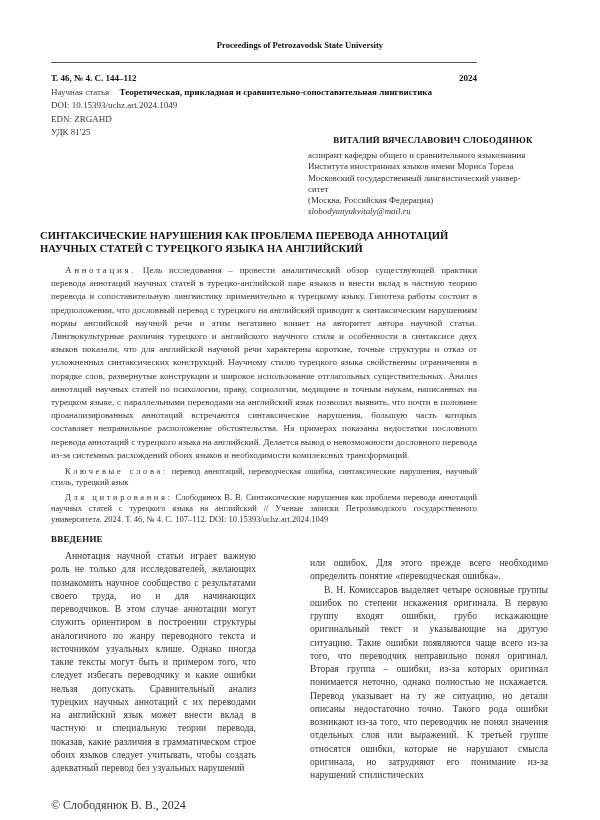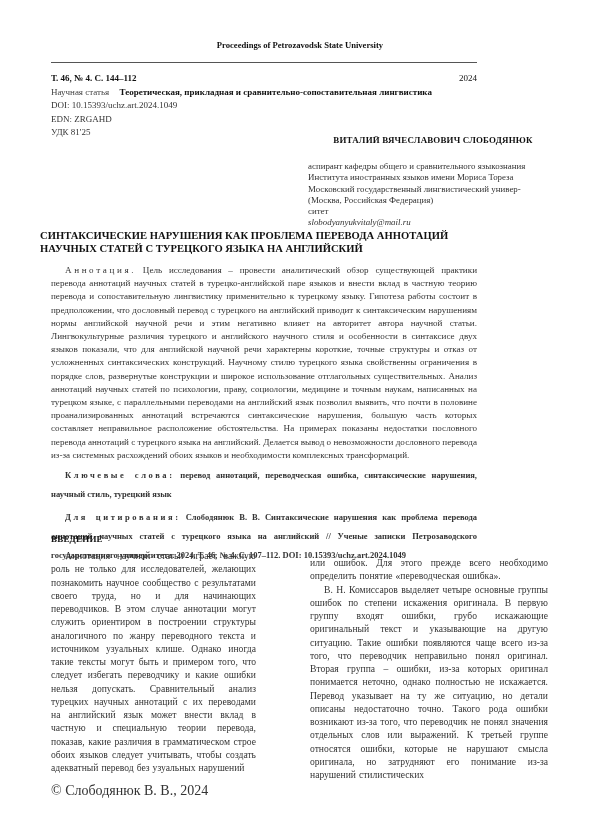"2024" .meta .year { font-weight: normal -> bold }
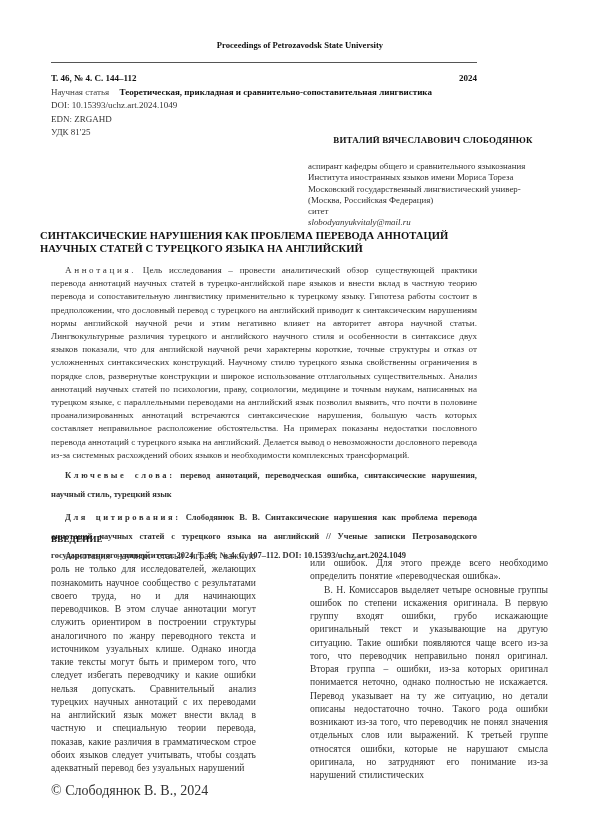"ВИТАЛИЙ ВЯЧЕСЛАВОВИЧ СЛОБОДЯНЮК" .author-name { margin-bottom: 15px -> 4px }
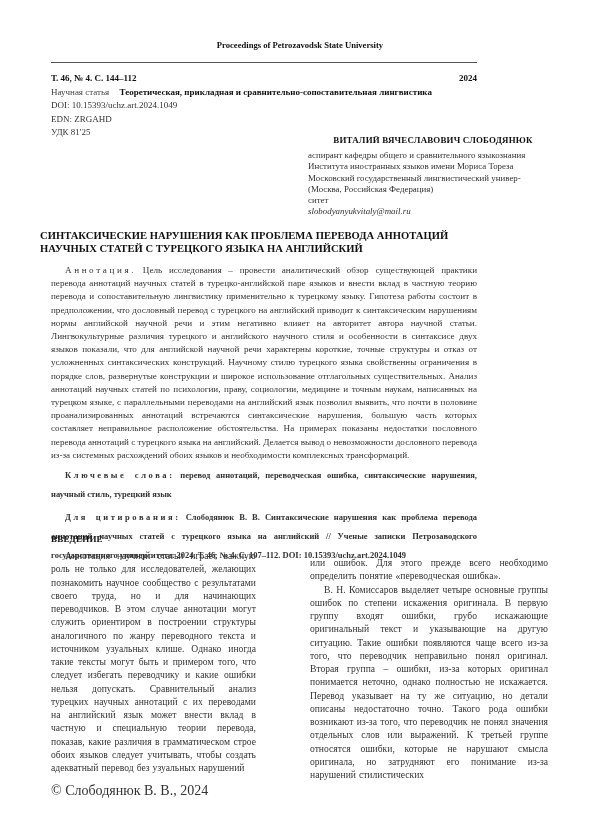"(Москва, Российская Федерация)" div { order: before "ситет" -> after "ситет" }
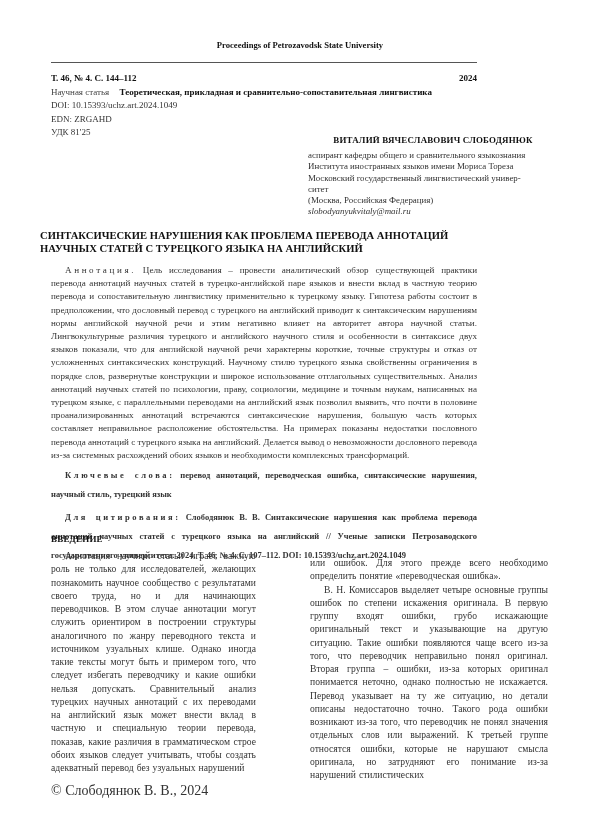"Ключевые слова: перевод аннотаций," .small-block { font-weight: bold -> none; line-height: 19px -> 11px }
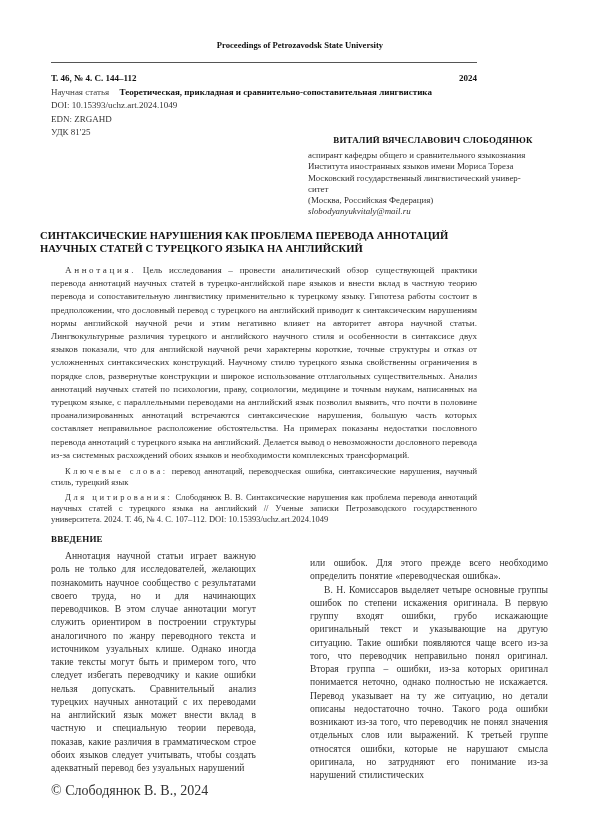"© Слободянюк В. В., 2024" .copyright { font-size: 14px -> 12px; margin-top: 9px -> 24px }
